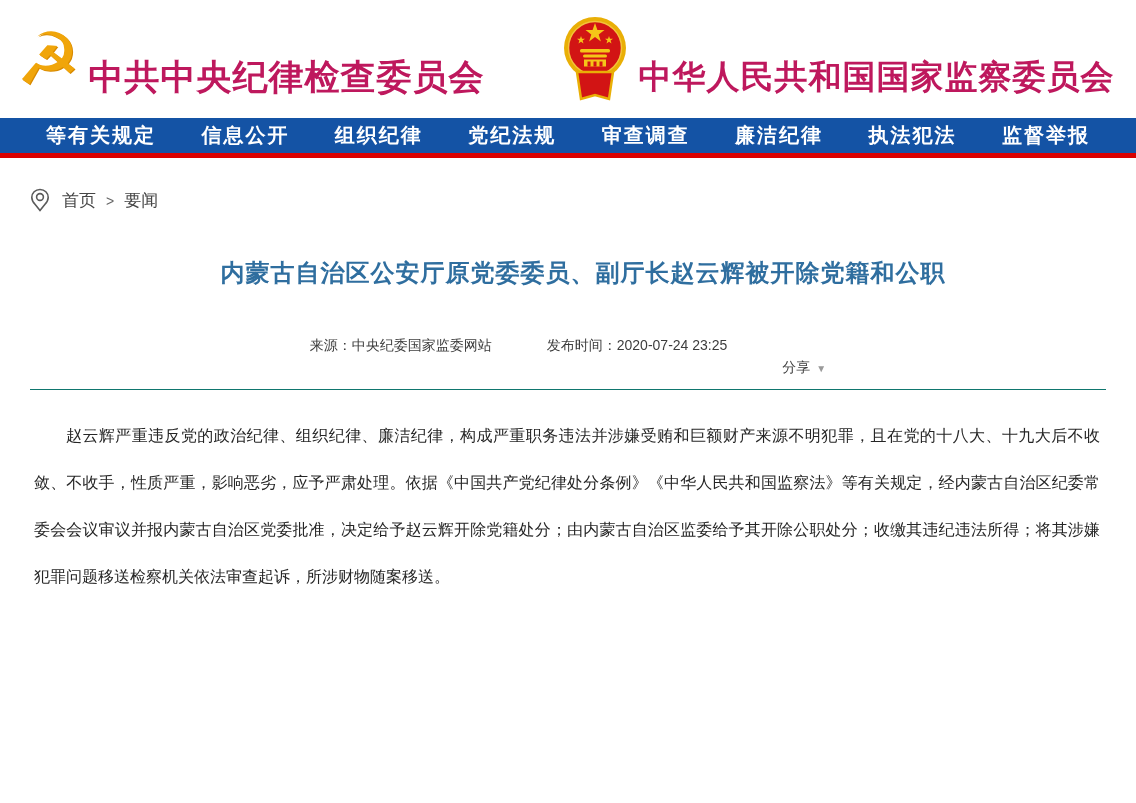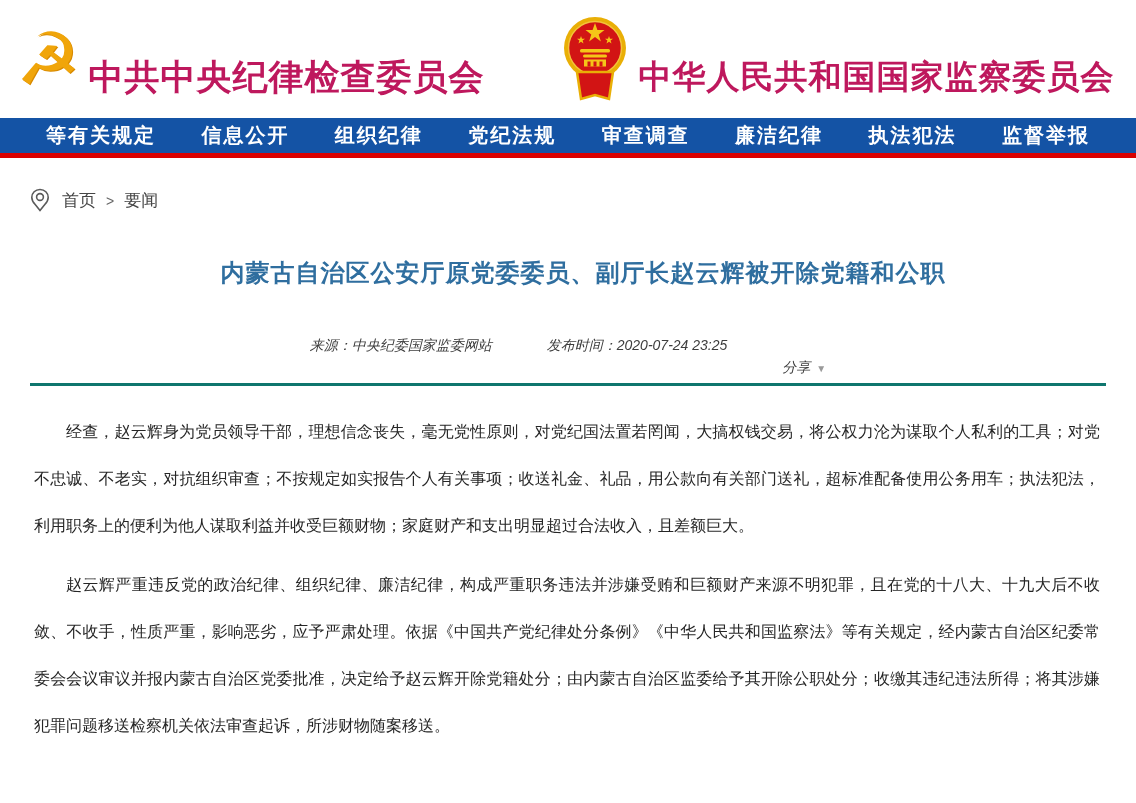"来源：中央纪委国家监委网站" .meta-wrap { border-bottom: 3px solid #0f766e -> 1px solid #0f766e; font-style: italic -> none; padding-bottom: 6px -> 12px }
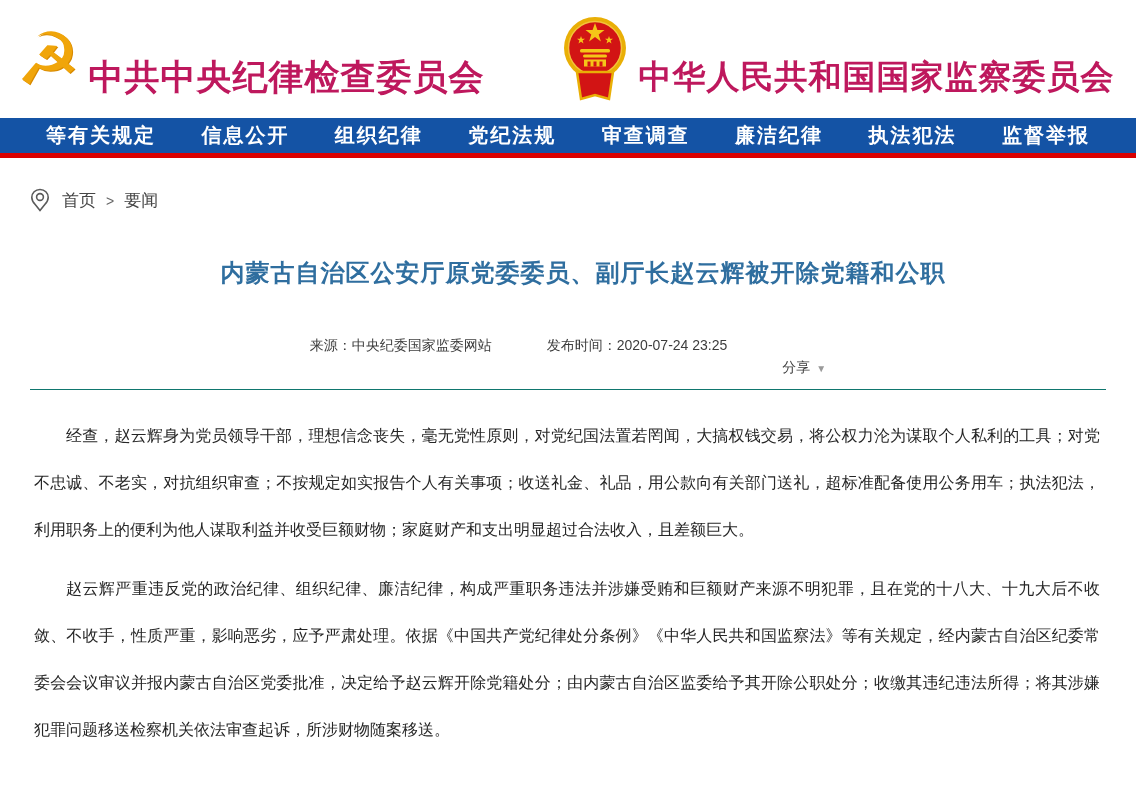"经查，赵云辉身为党员领导干部，理想信念丧失，毫无党性原则，对党纪国法置若罔闻，大" p { html: <p>经查，赵云辉身为党员领导干部，理想信念丧失，毫无党性原则，对党纪国法置若罔闻，大搞权钱交易，将公权力沦为谋取个人私利的工具；对党不忠诚、不老实，对抗组织审查；不按规定如实报告个人有关事项；收送礼金、礼品，用公款向有关部门送礼，超标准配备使用公务用车；执法犯法，利用职务上的便利为他人谋取利益并收受巨额财物；家庭财产和支出明显超过合法收入，且差额巨大。</p> -> none }
